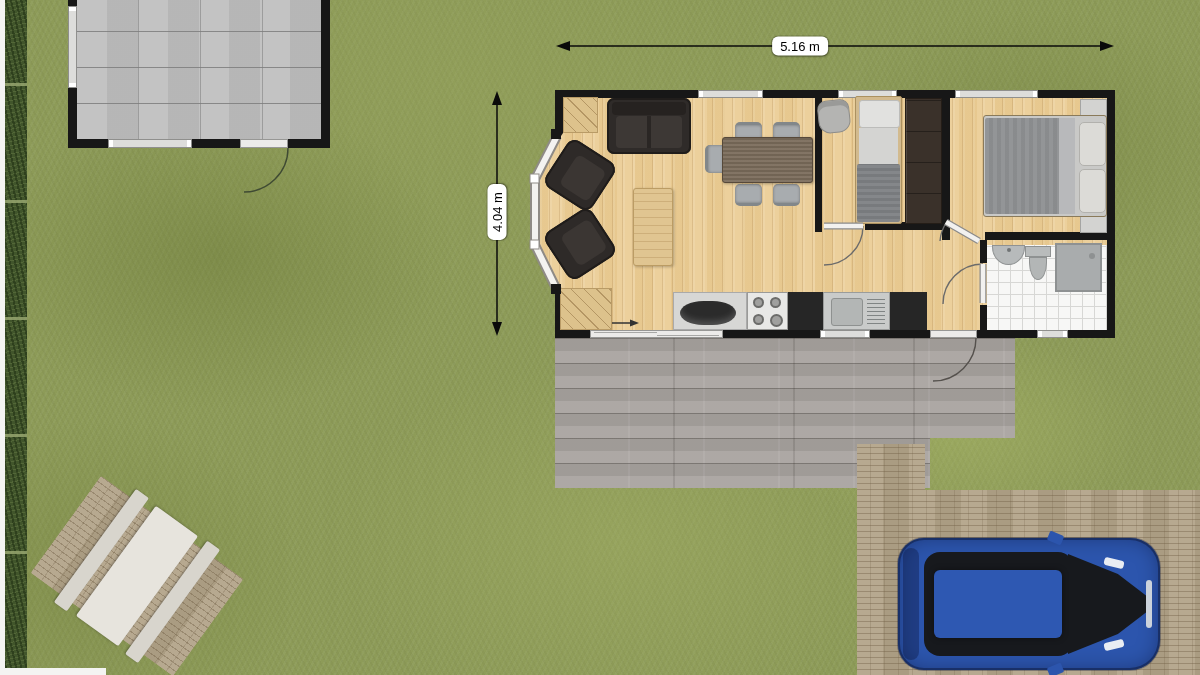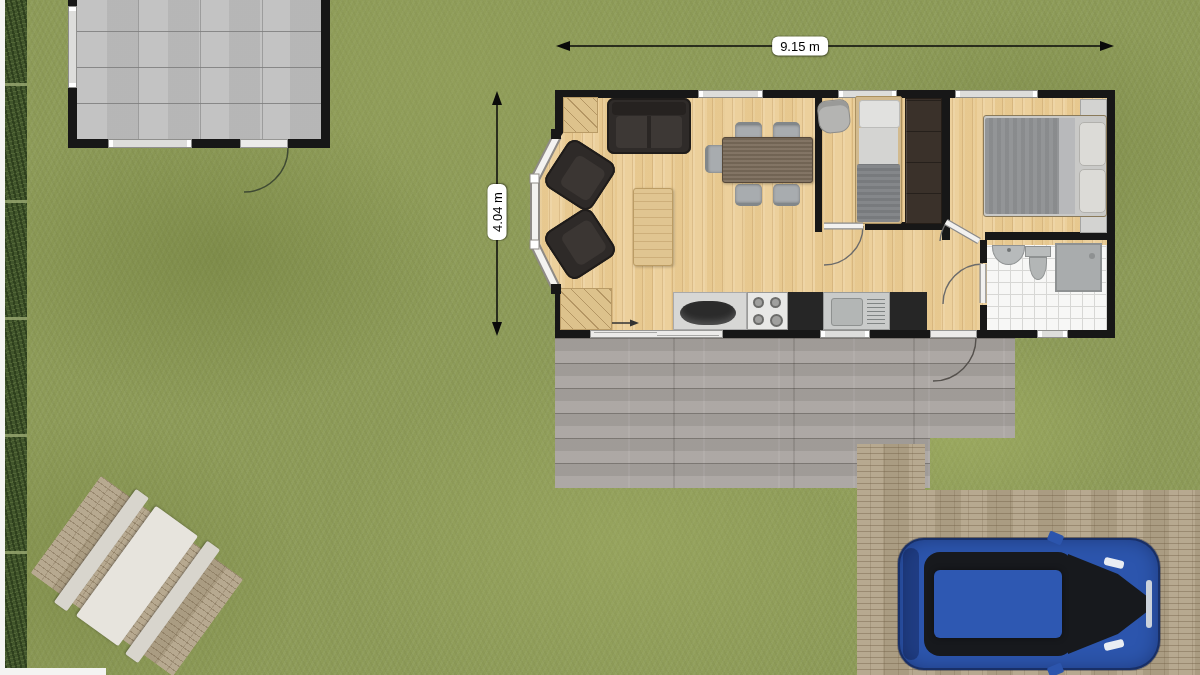"9.15 m" div.dim-label { text: 9.15 -> 5.16 }
